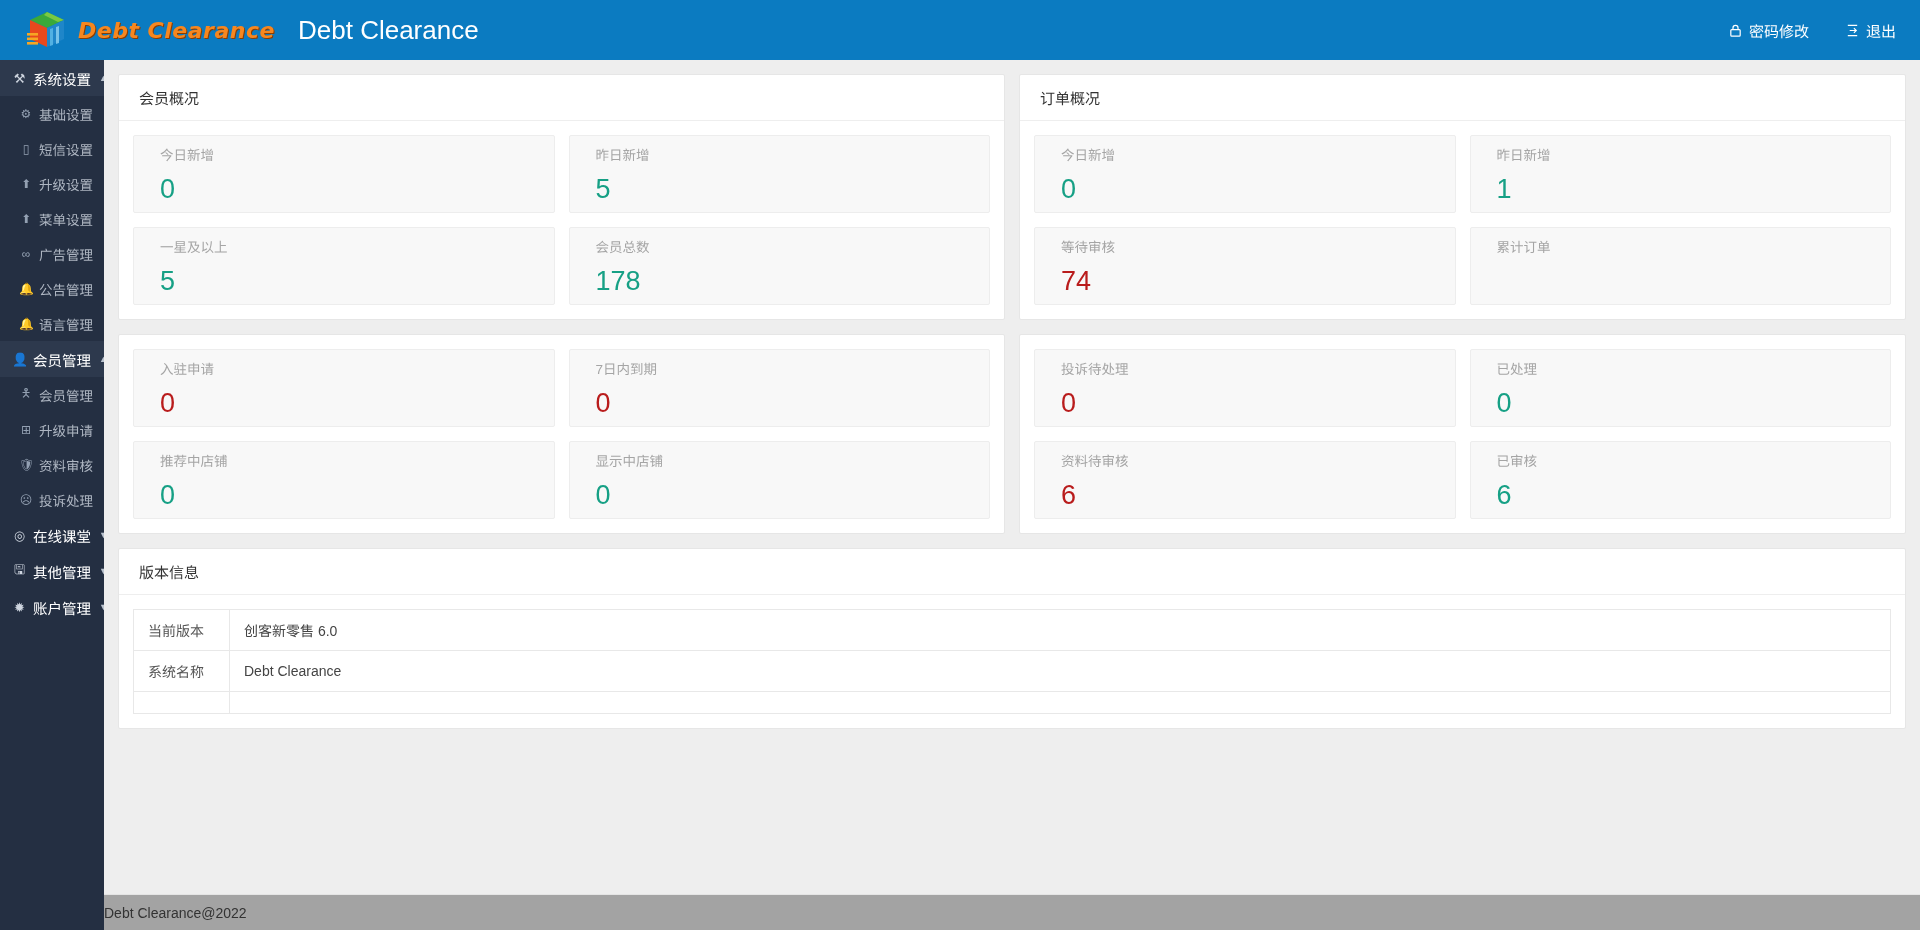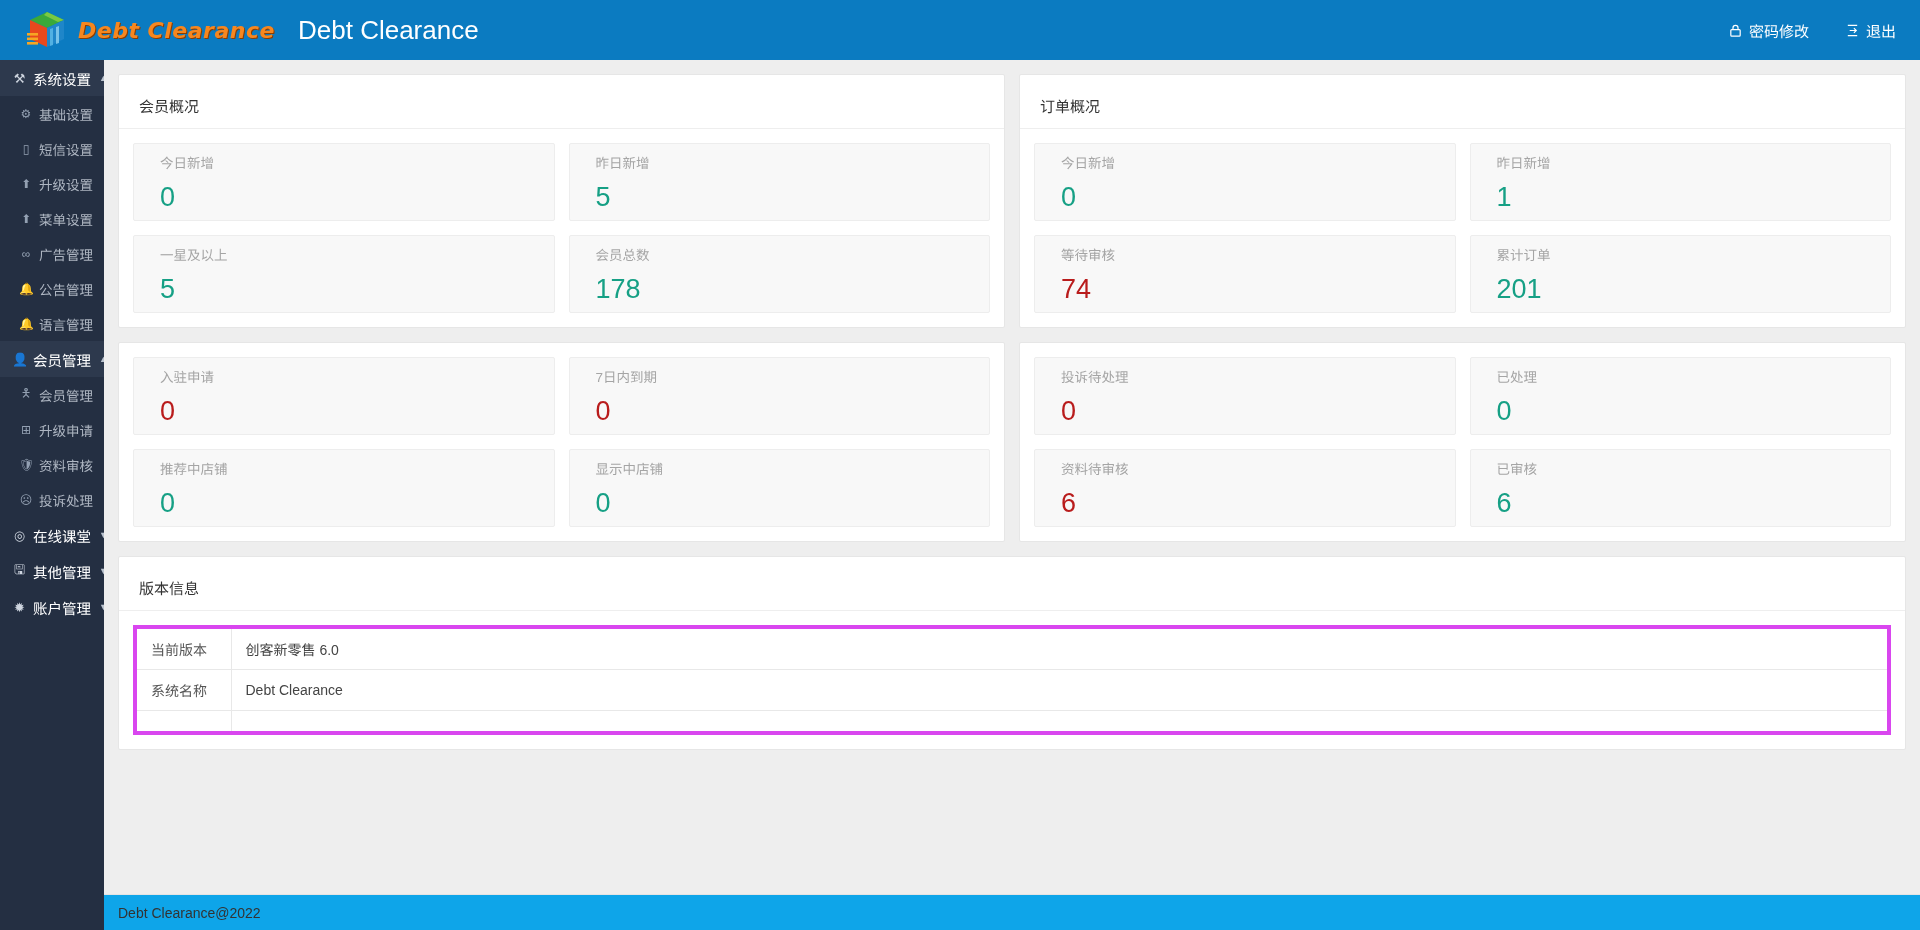"会员概况" .panel-head { margin-top: 8px -> none }
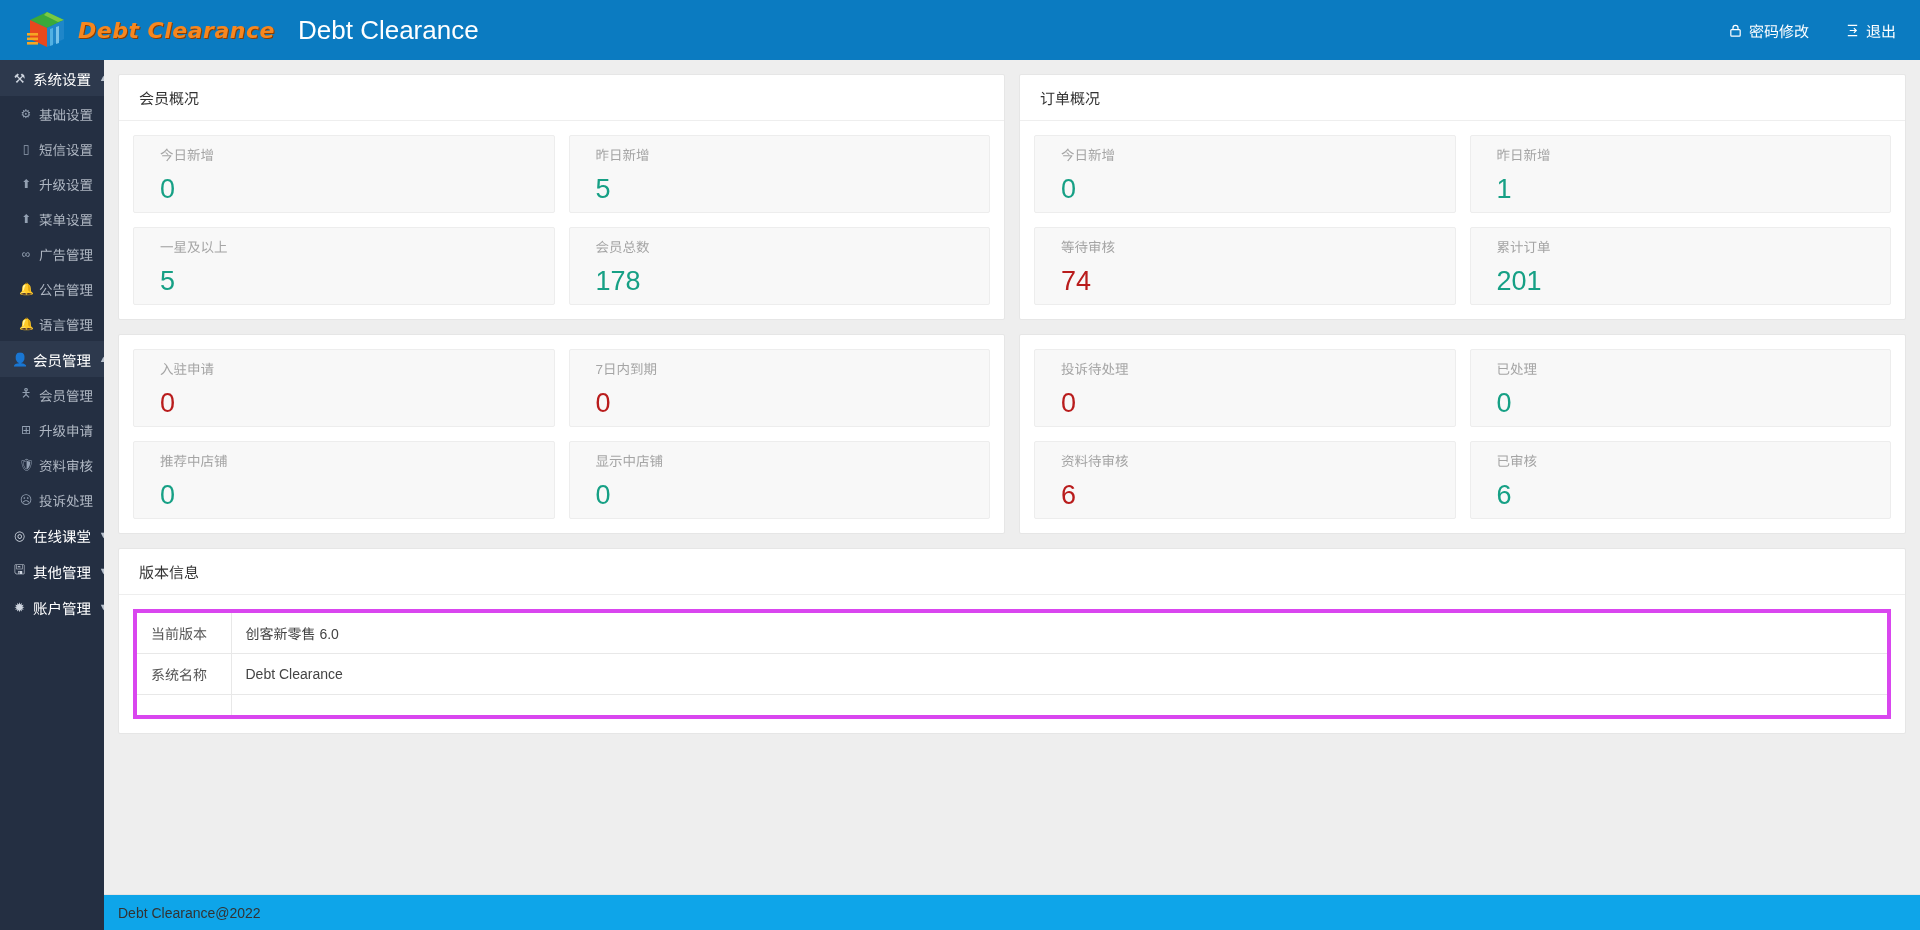"201" div.stat-value { html: <div>201</div> -> none }
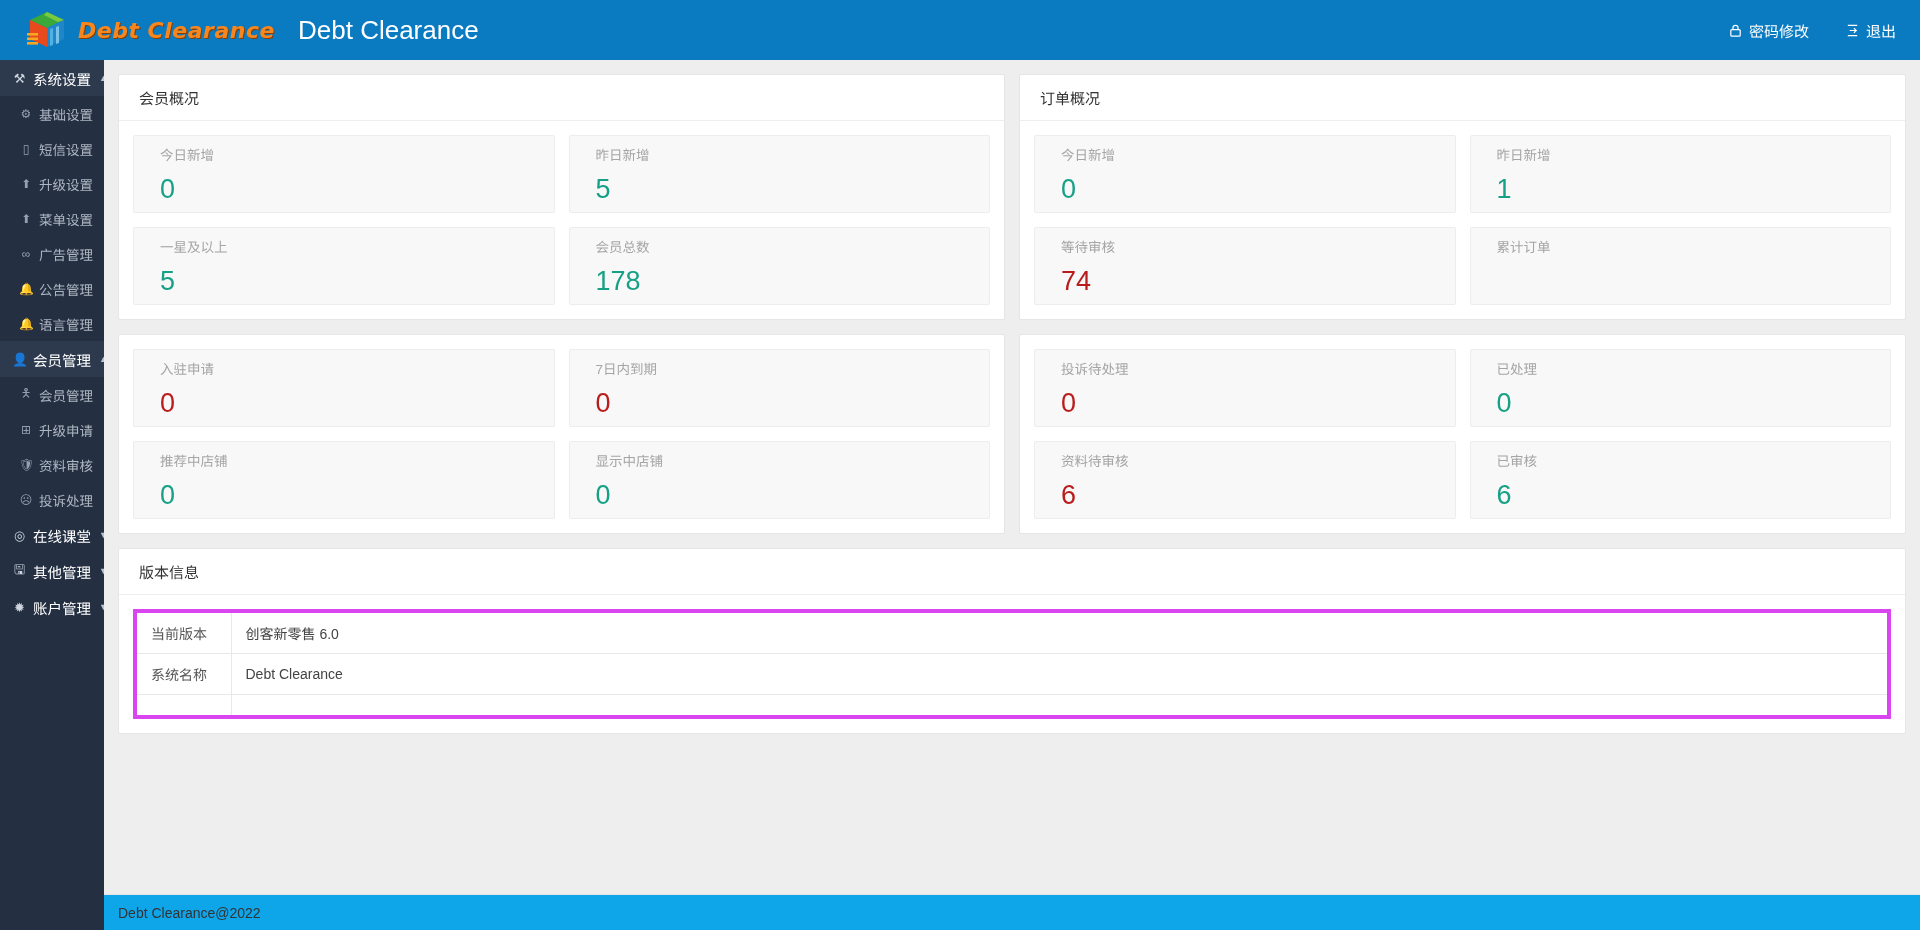"当前版本" .vtable { border: 4px solid #d946ef -> 1px solid #d946ef }
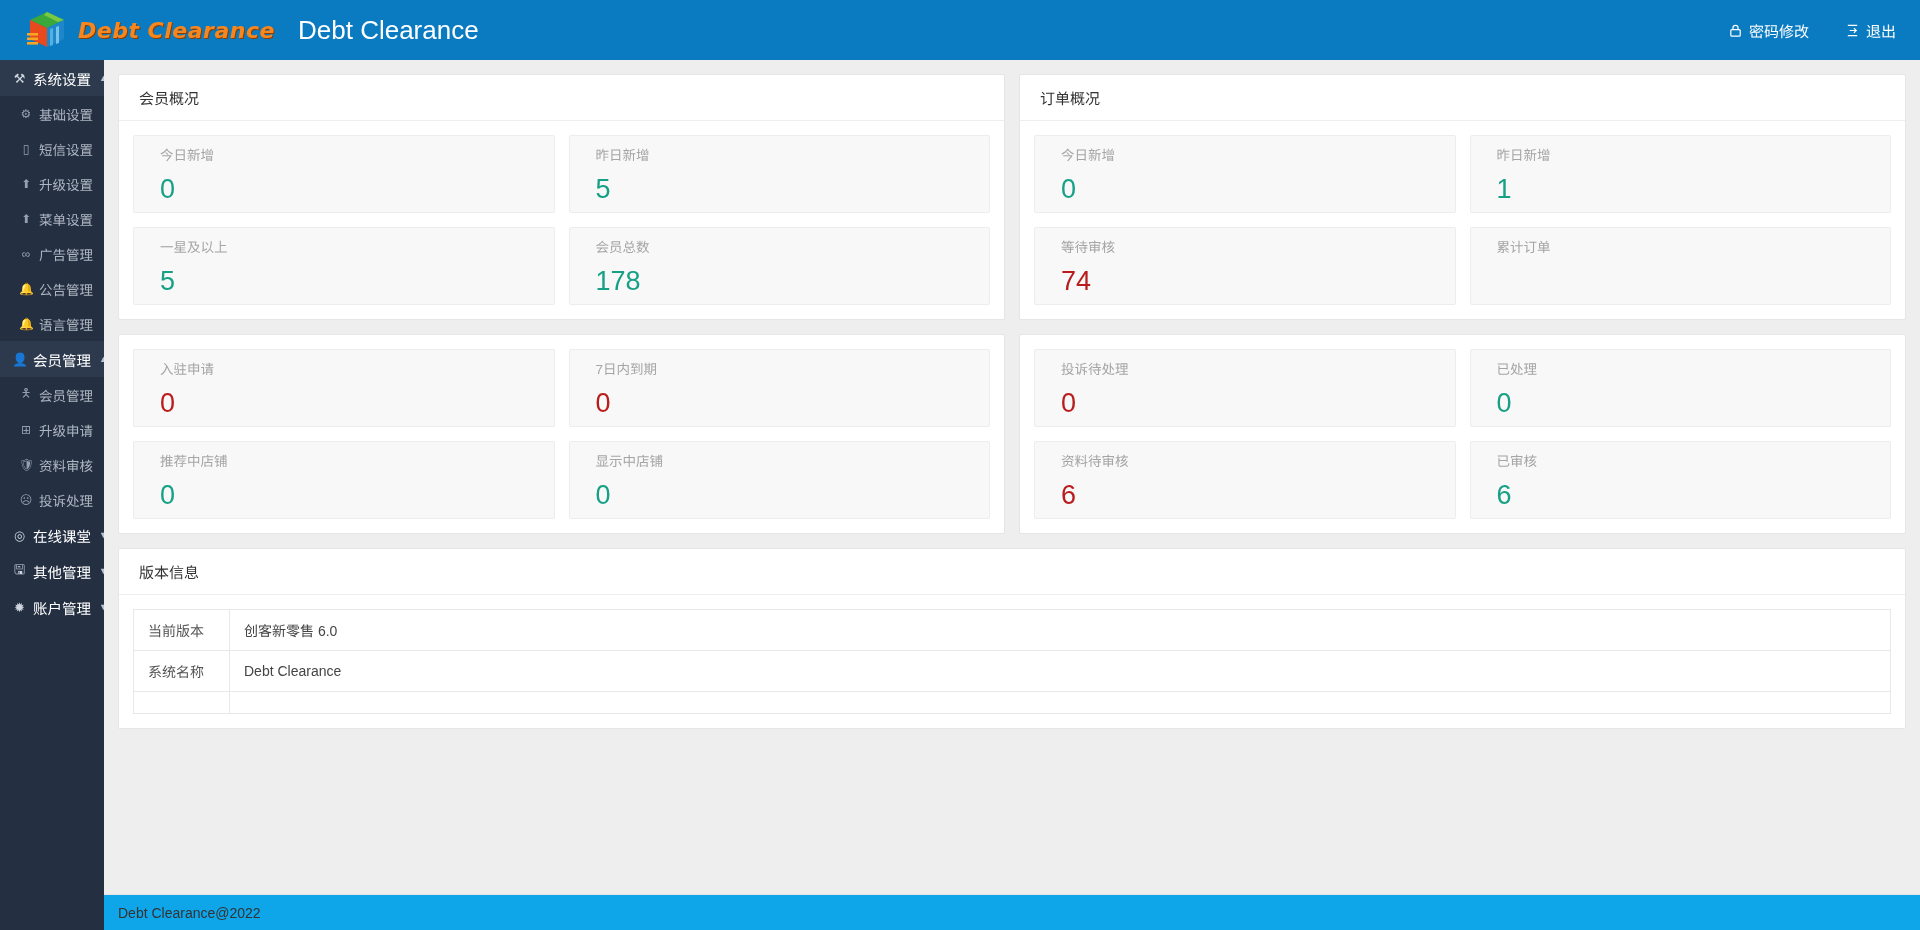"Debt Clearance@2022" #footer { background: #0ea5e9 -> #a3a3a3; padding-left: 14px -> none }
